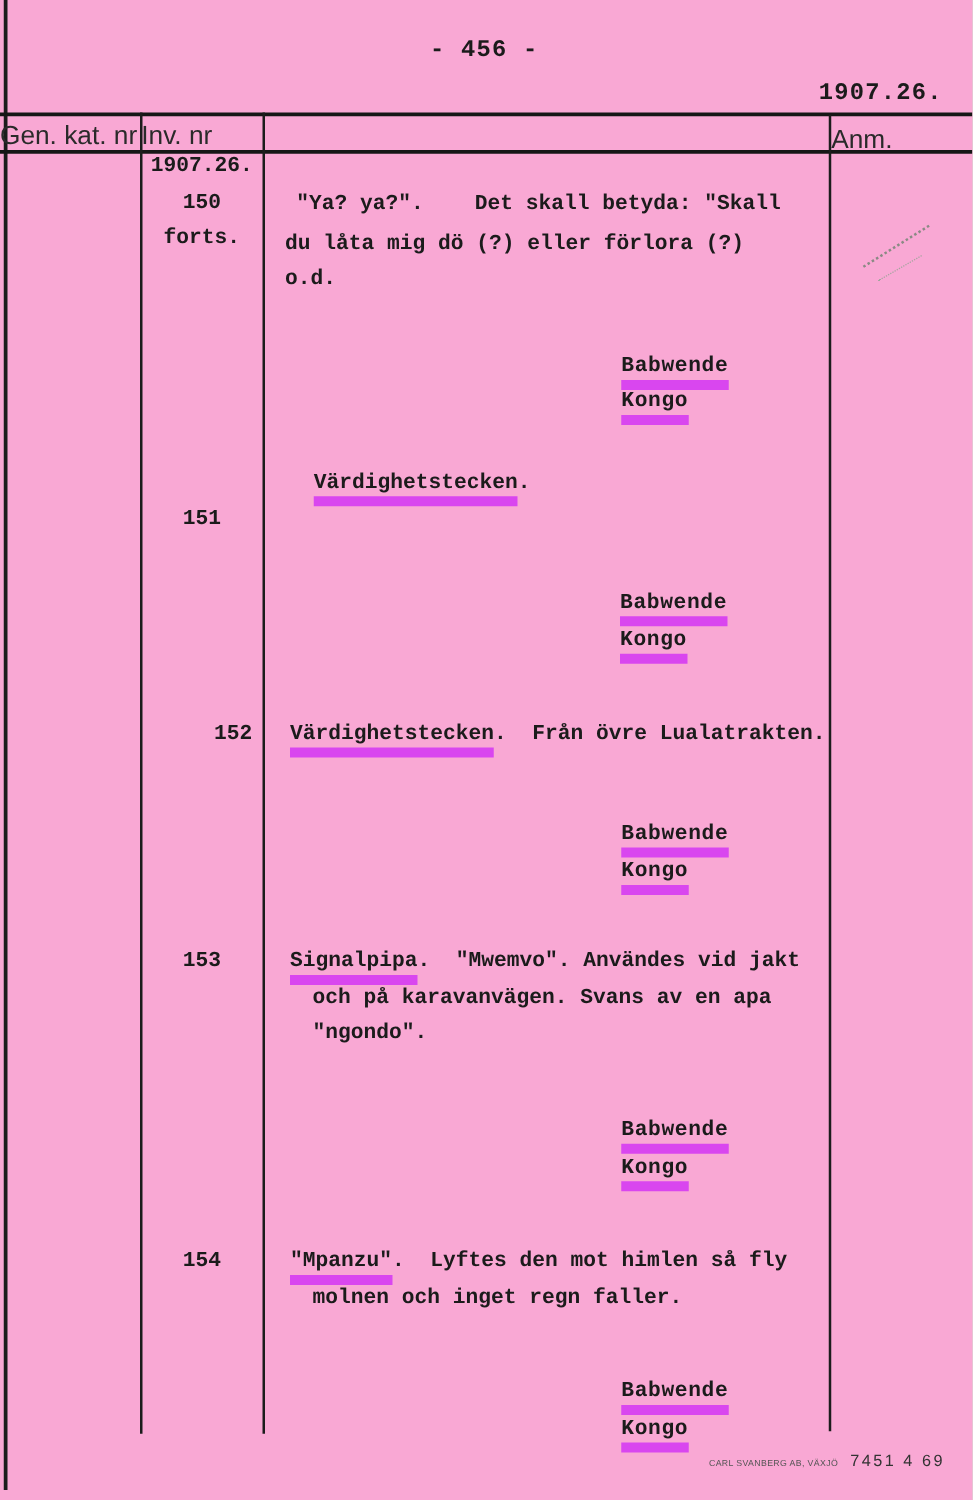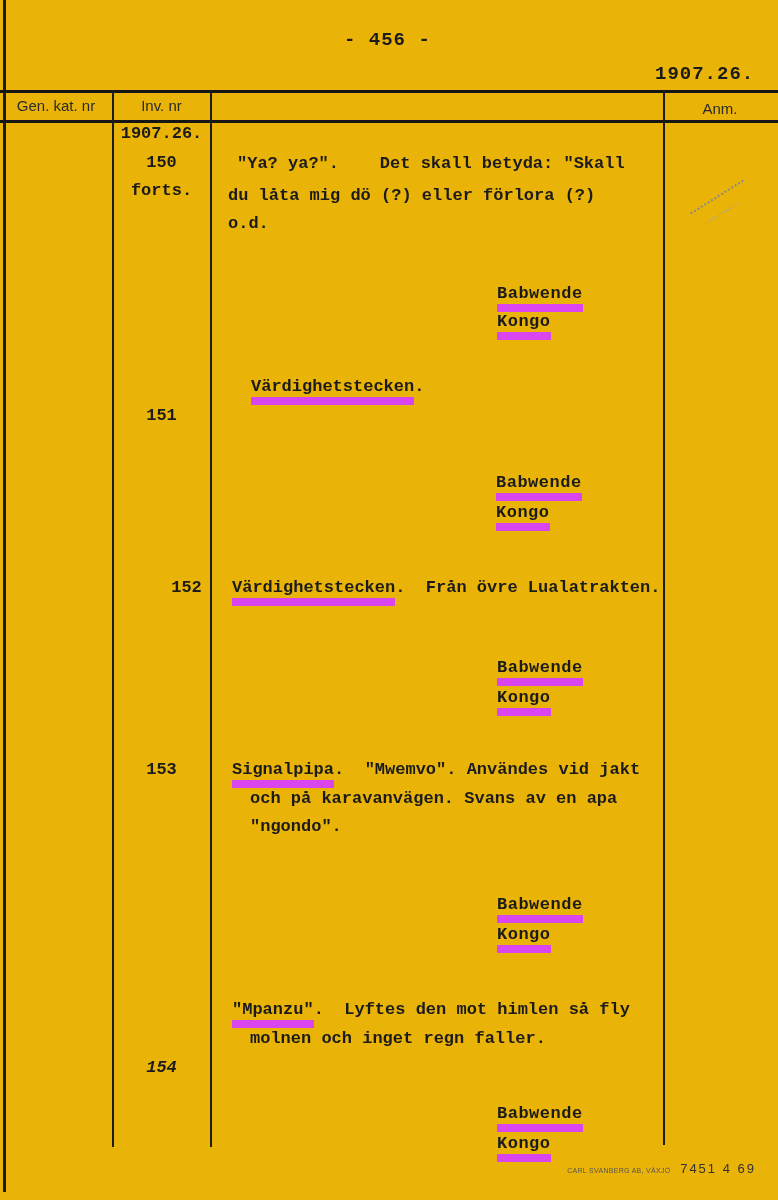"- 456 -" .page { background: #eab308 -> #f9a8d4 }
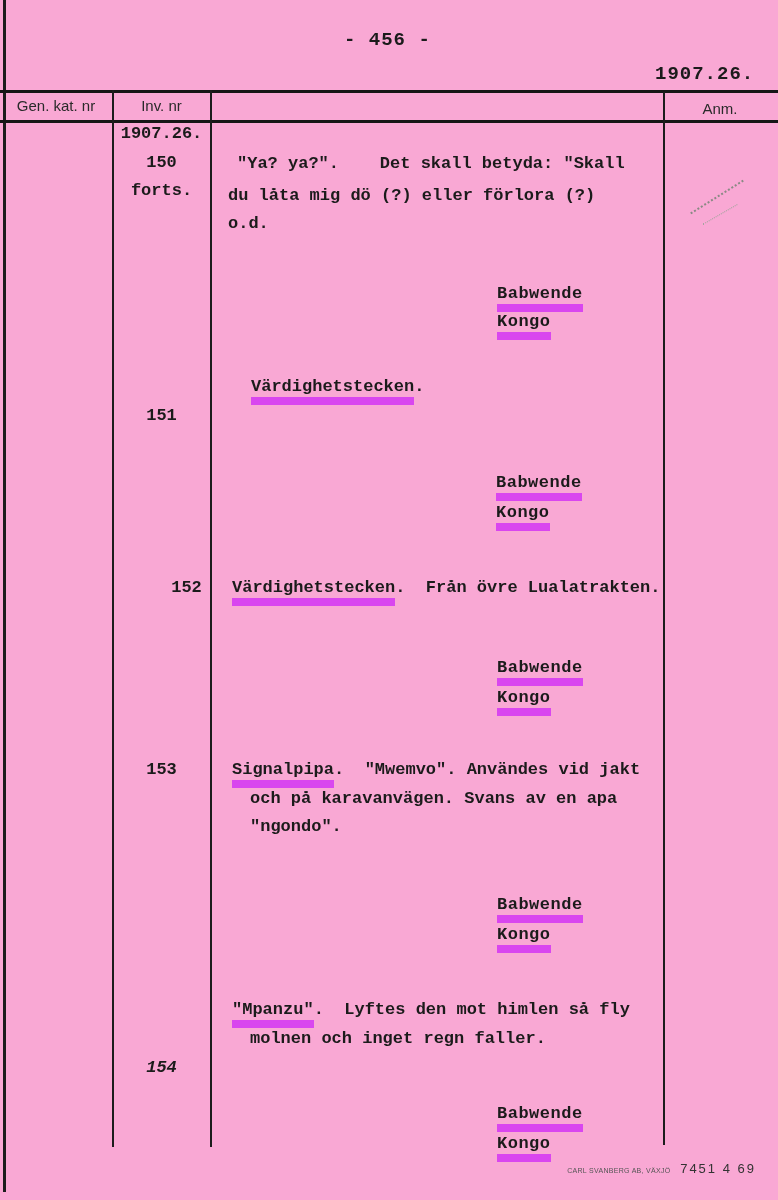"Gen. kat. nr" .hdr { font-size: 15px -> 21px; text-align: center -> left }
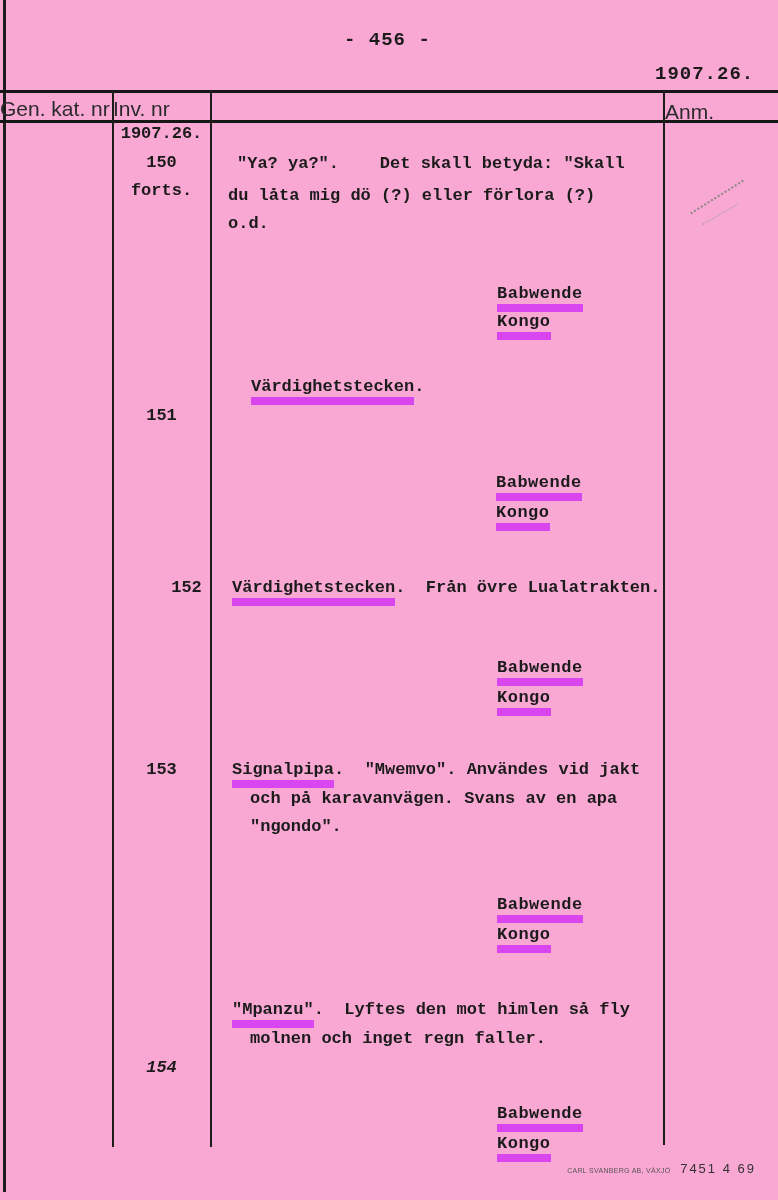"154" div.tw { font-style: italic -> none; top: 1058px -> 1000px }
